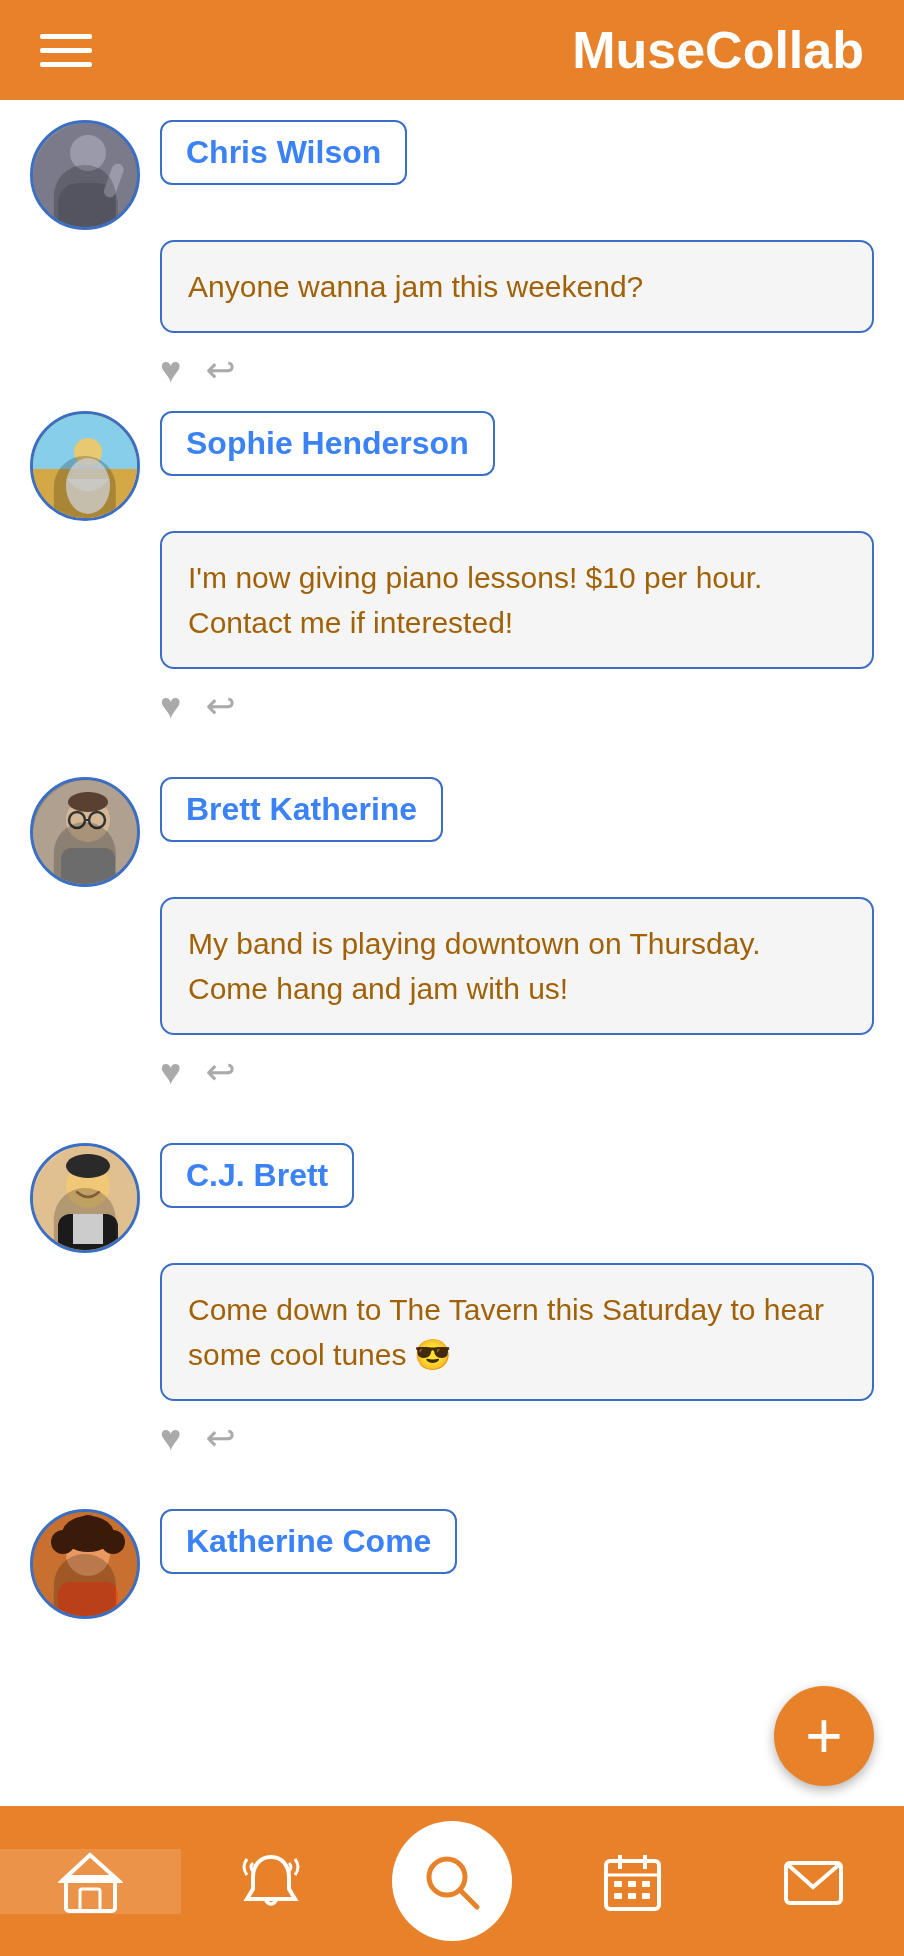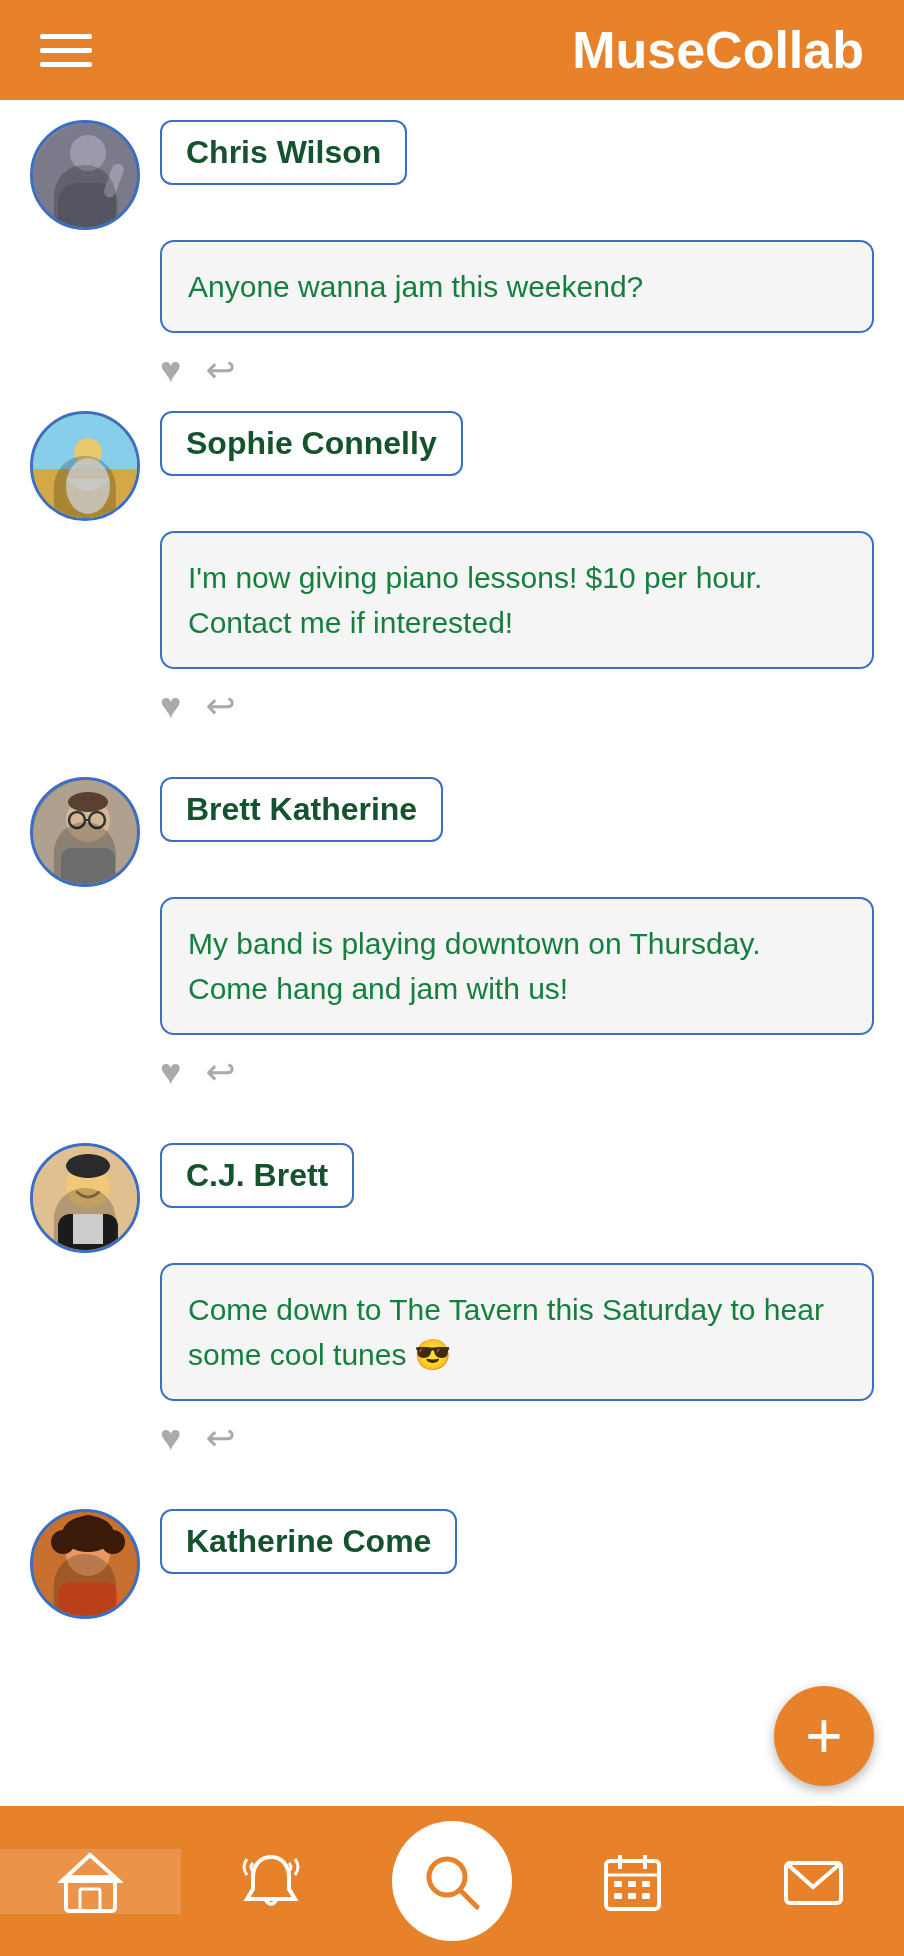"Chris Wilson" .name-bubble span { color: #14532d -> #3b82f6 }
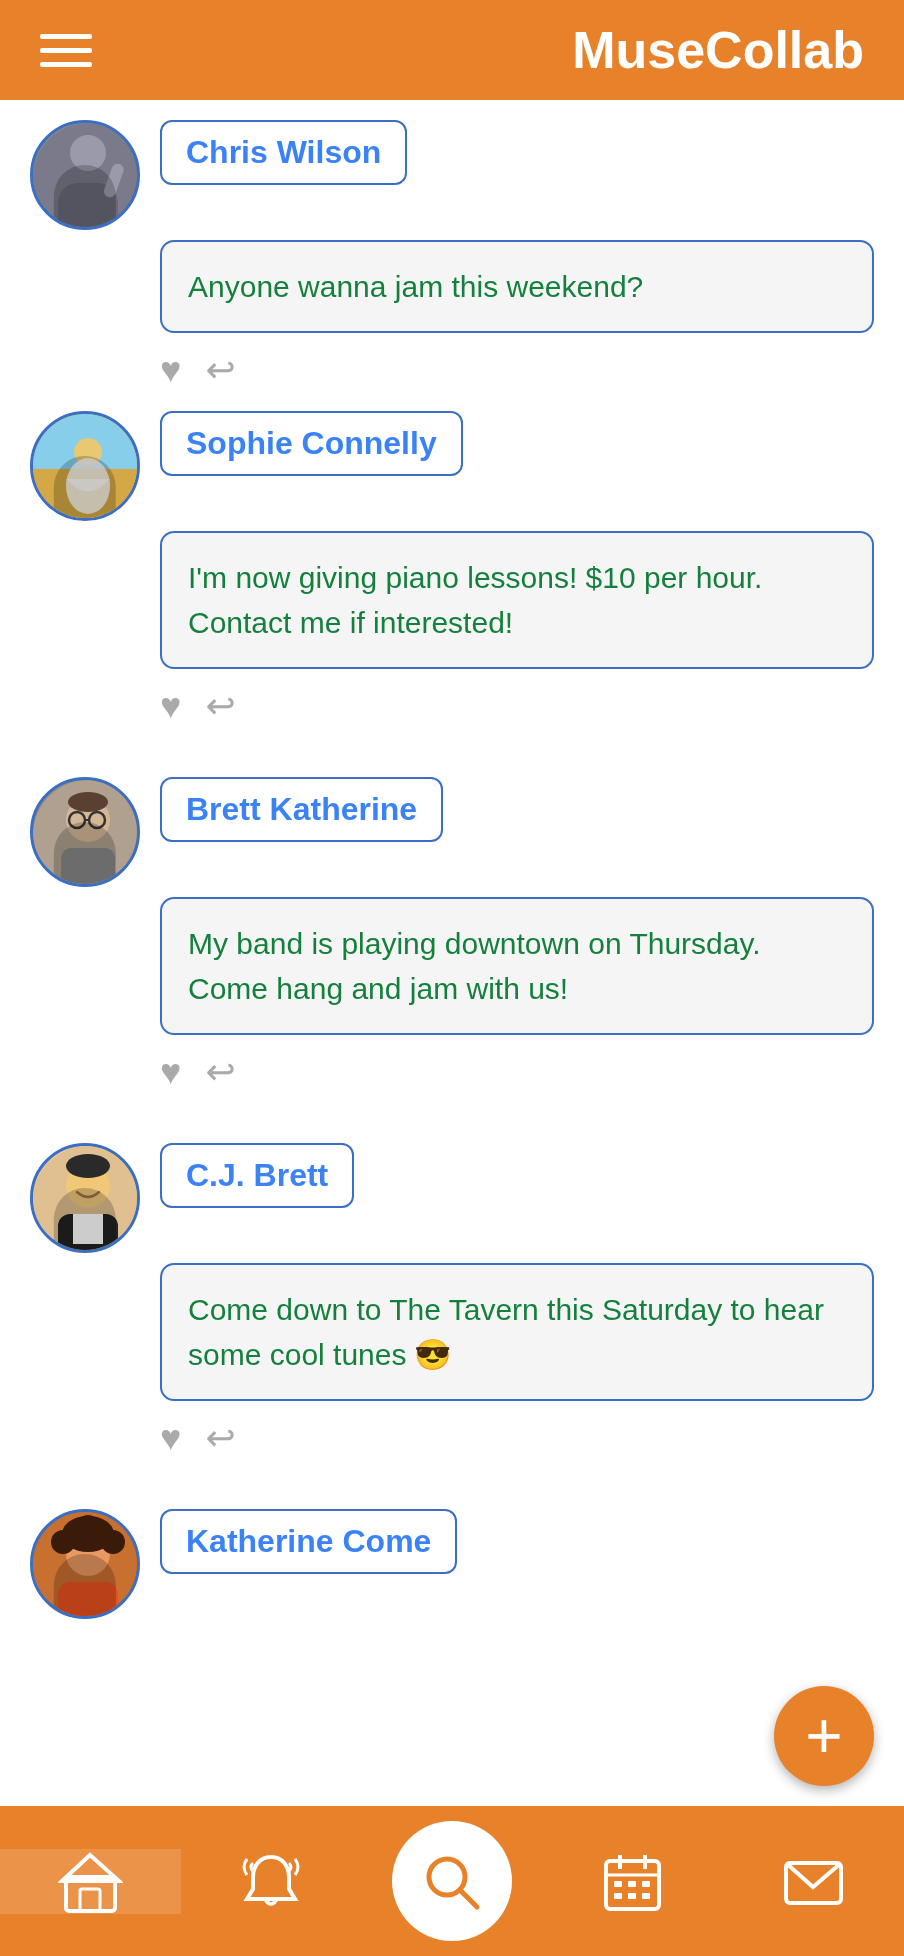"Anyone wanna jam this weekend?" .message-bubble p { color: #15803d -> #a16207 }
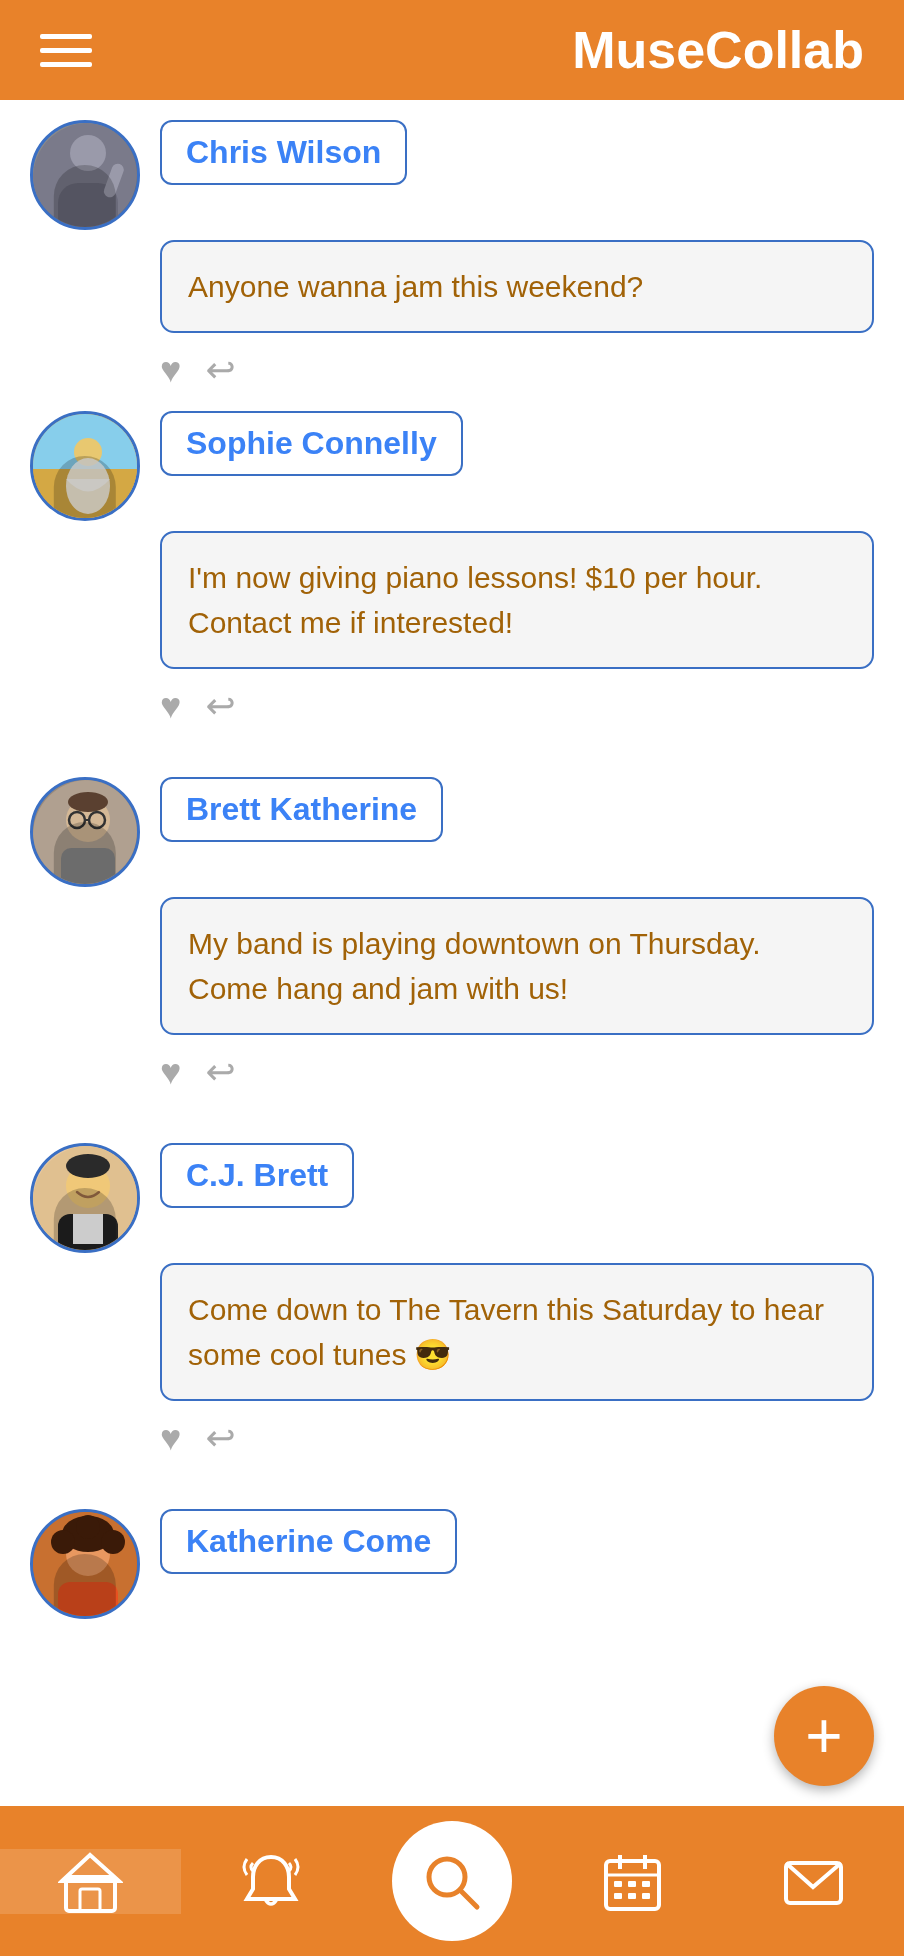"Sophie Connelly" span { text: Connelly -> Henderson }
